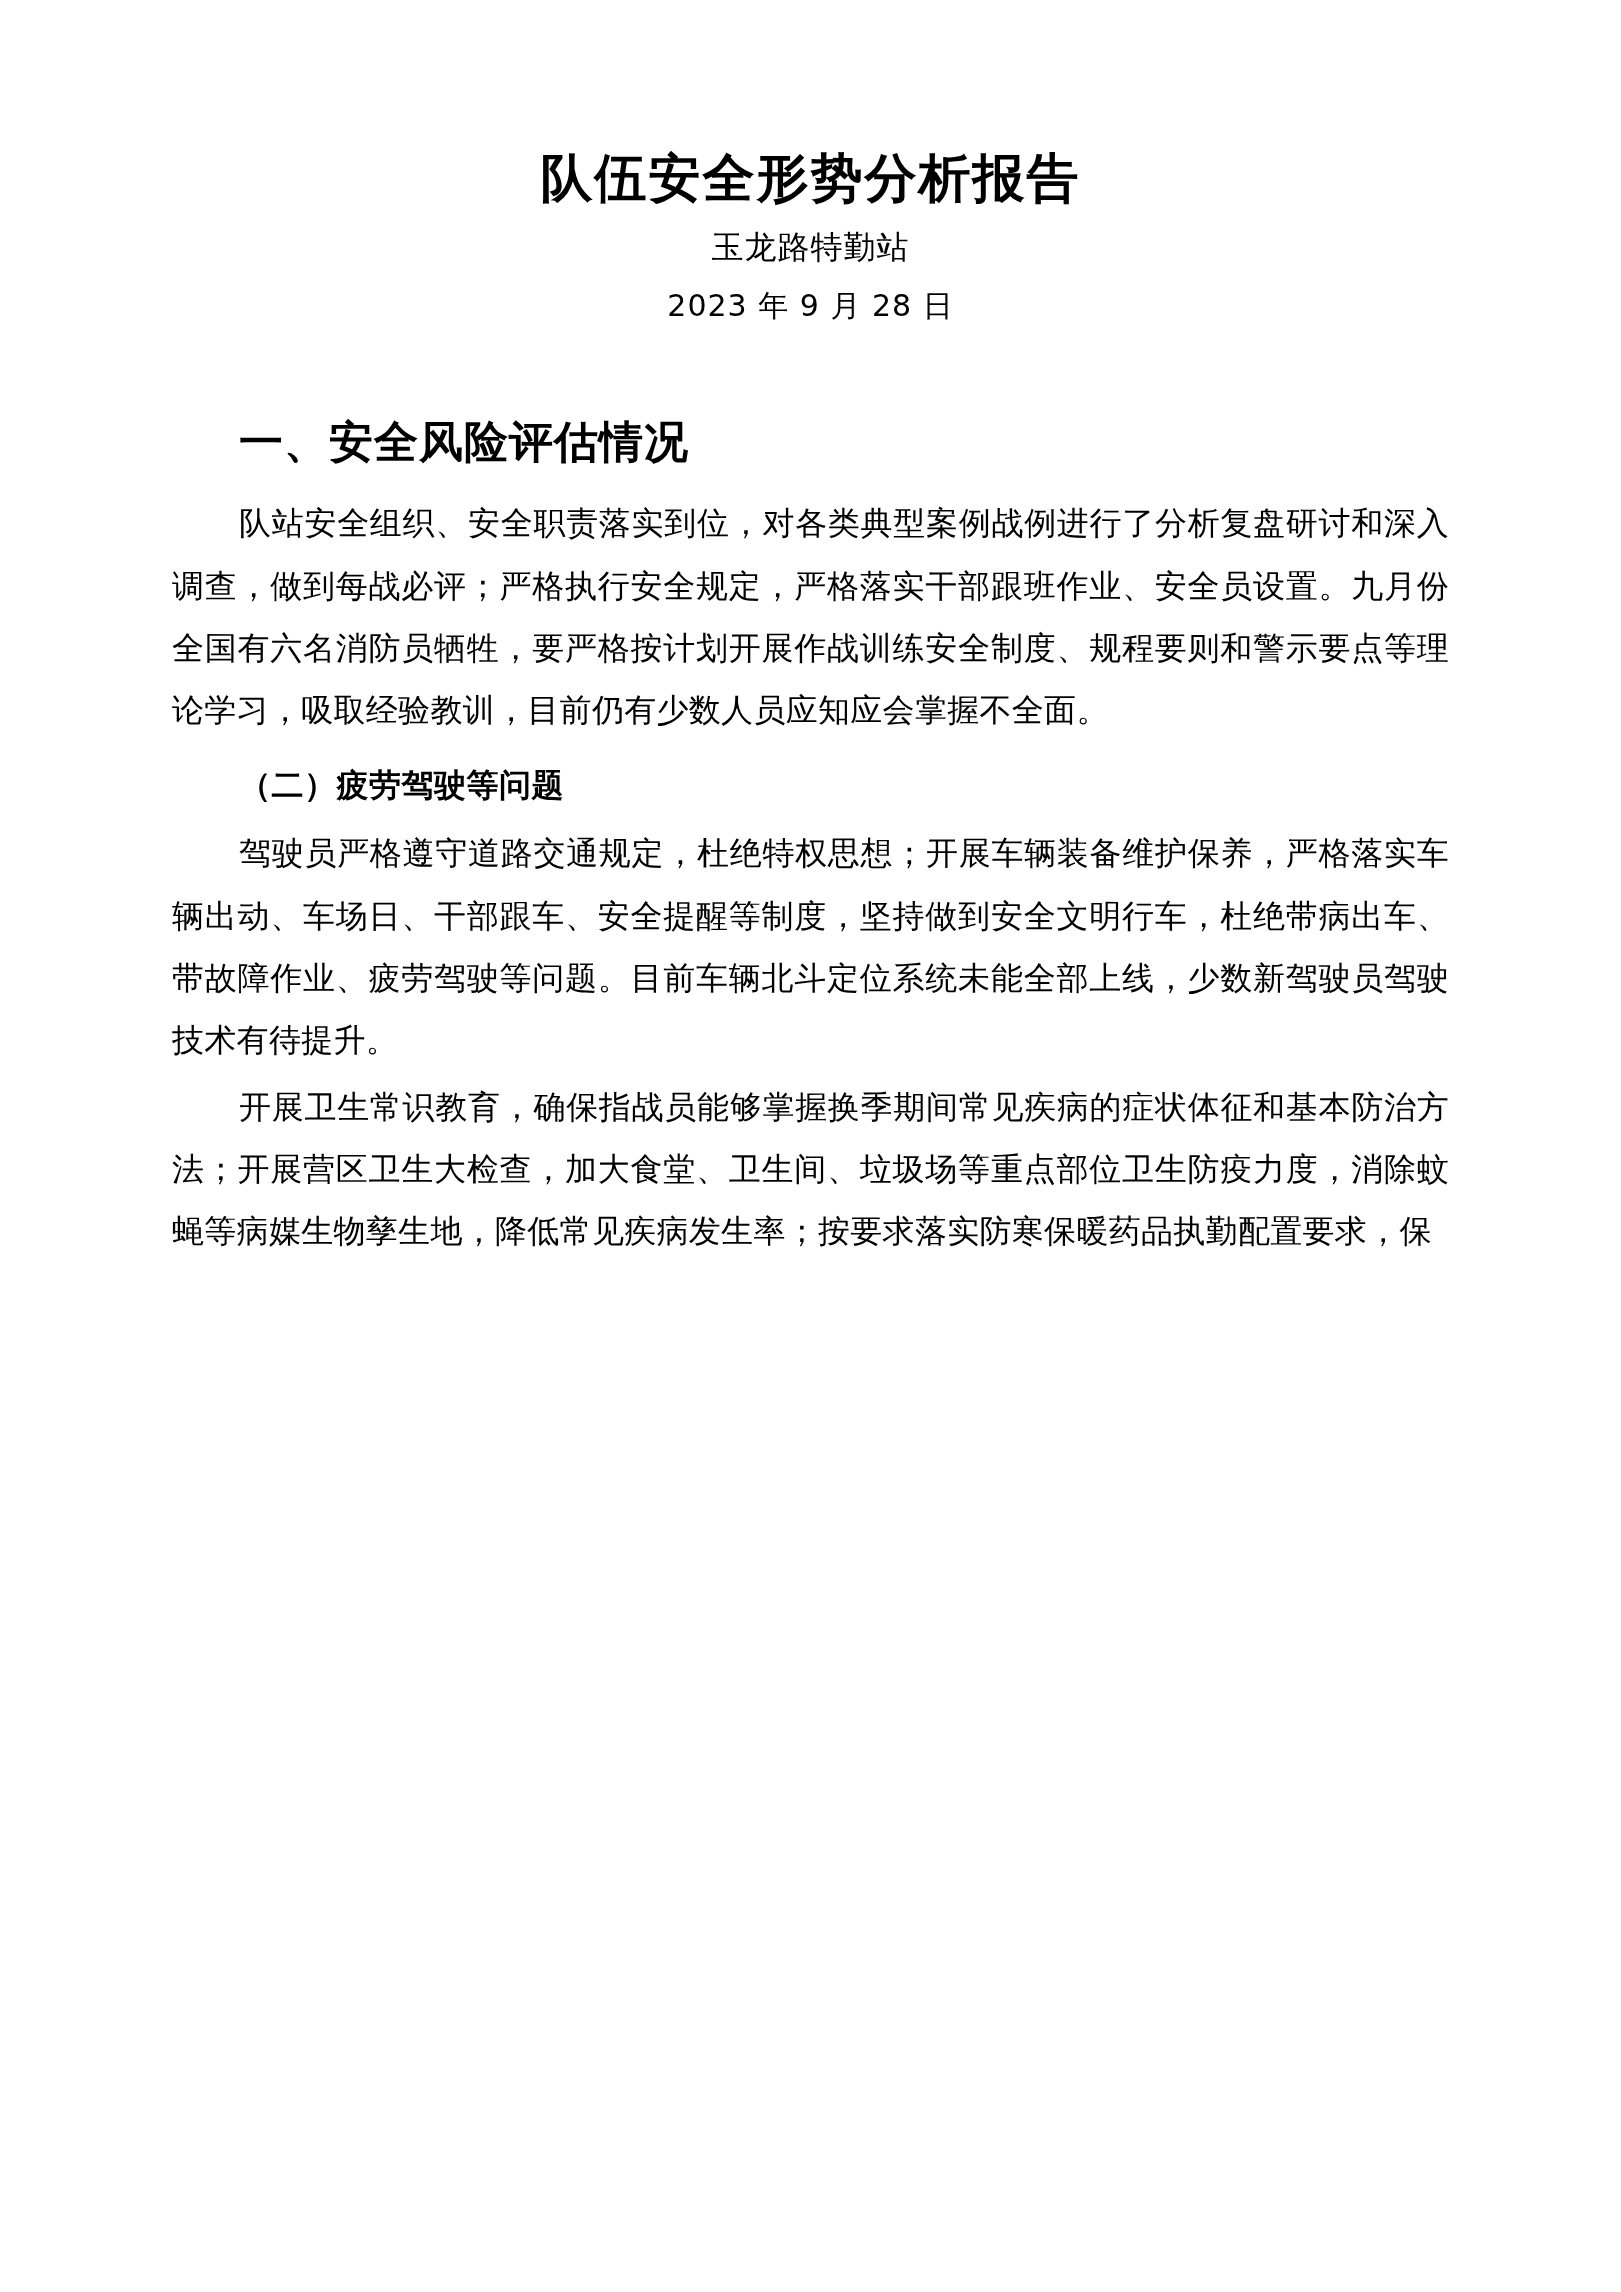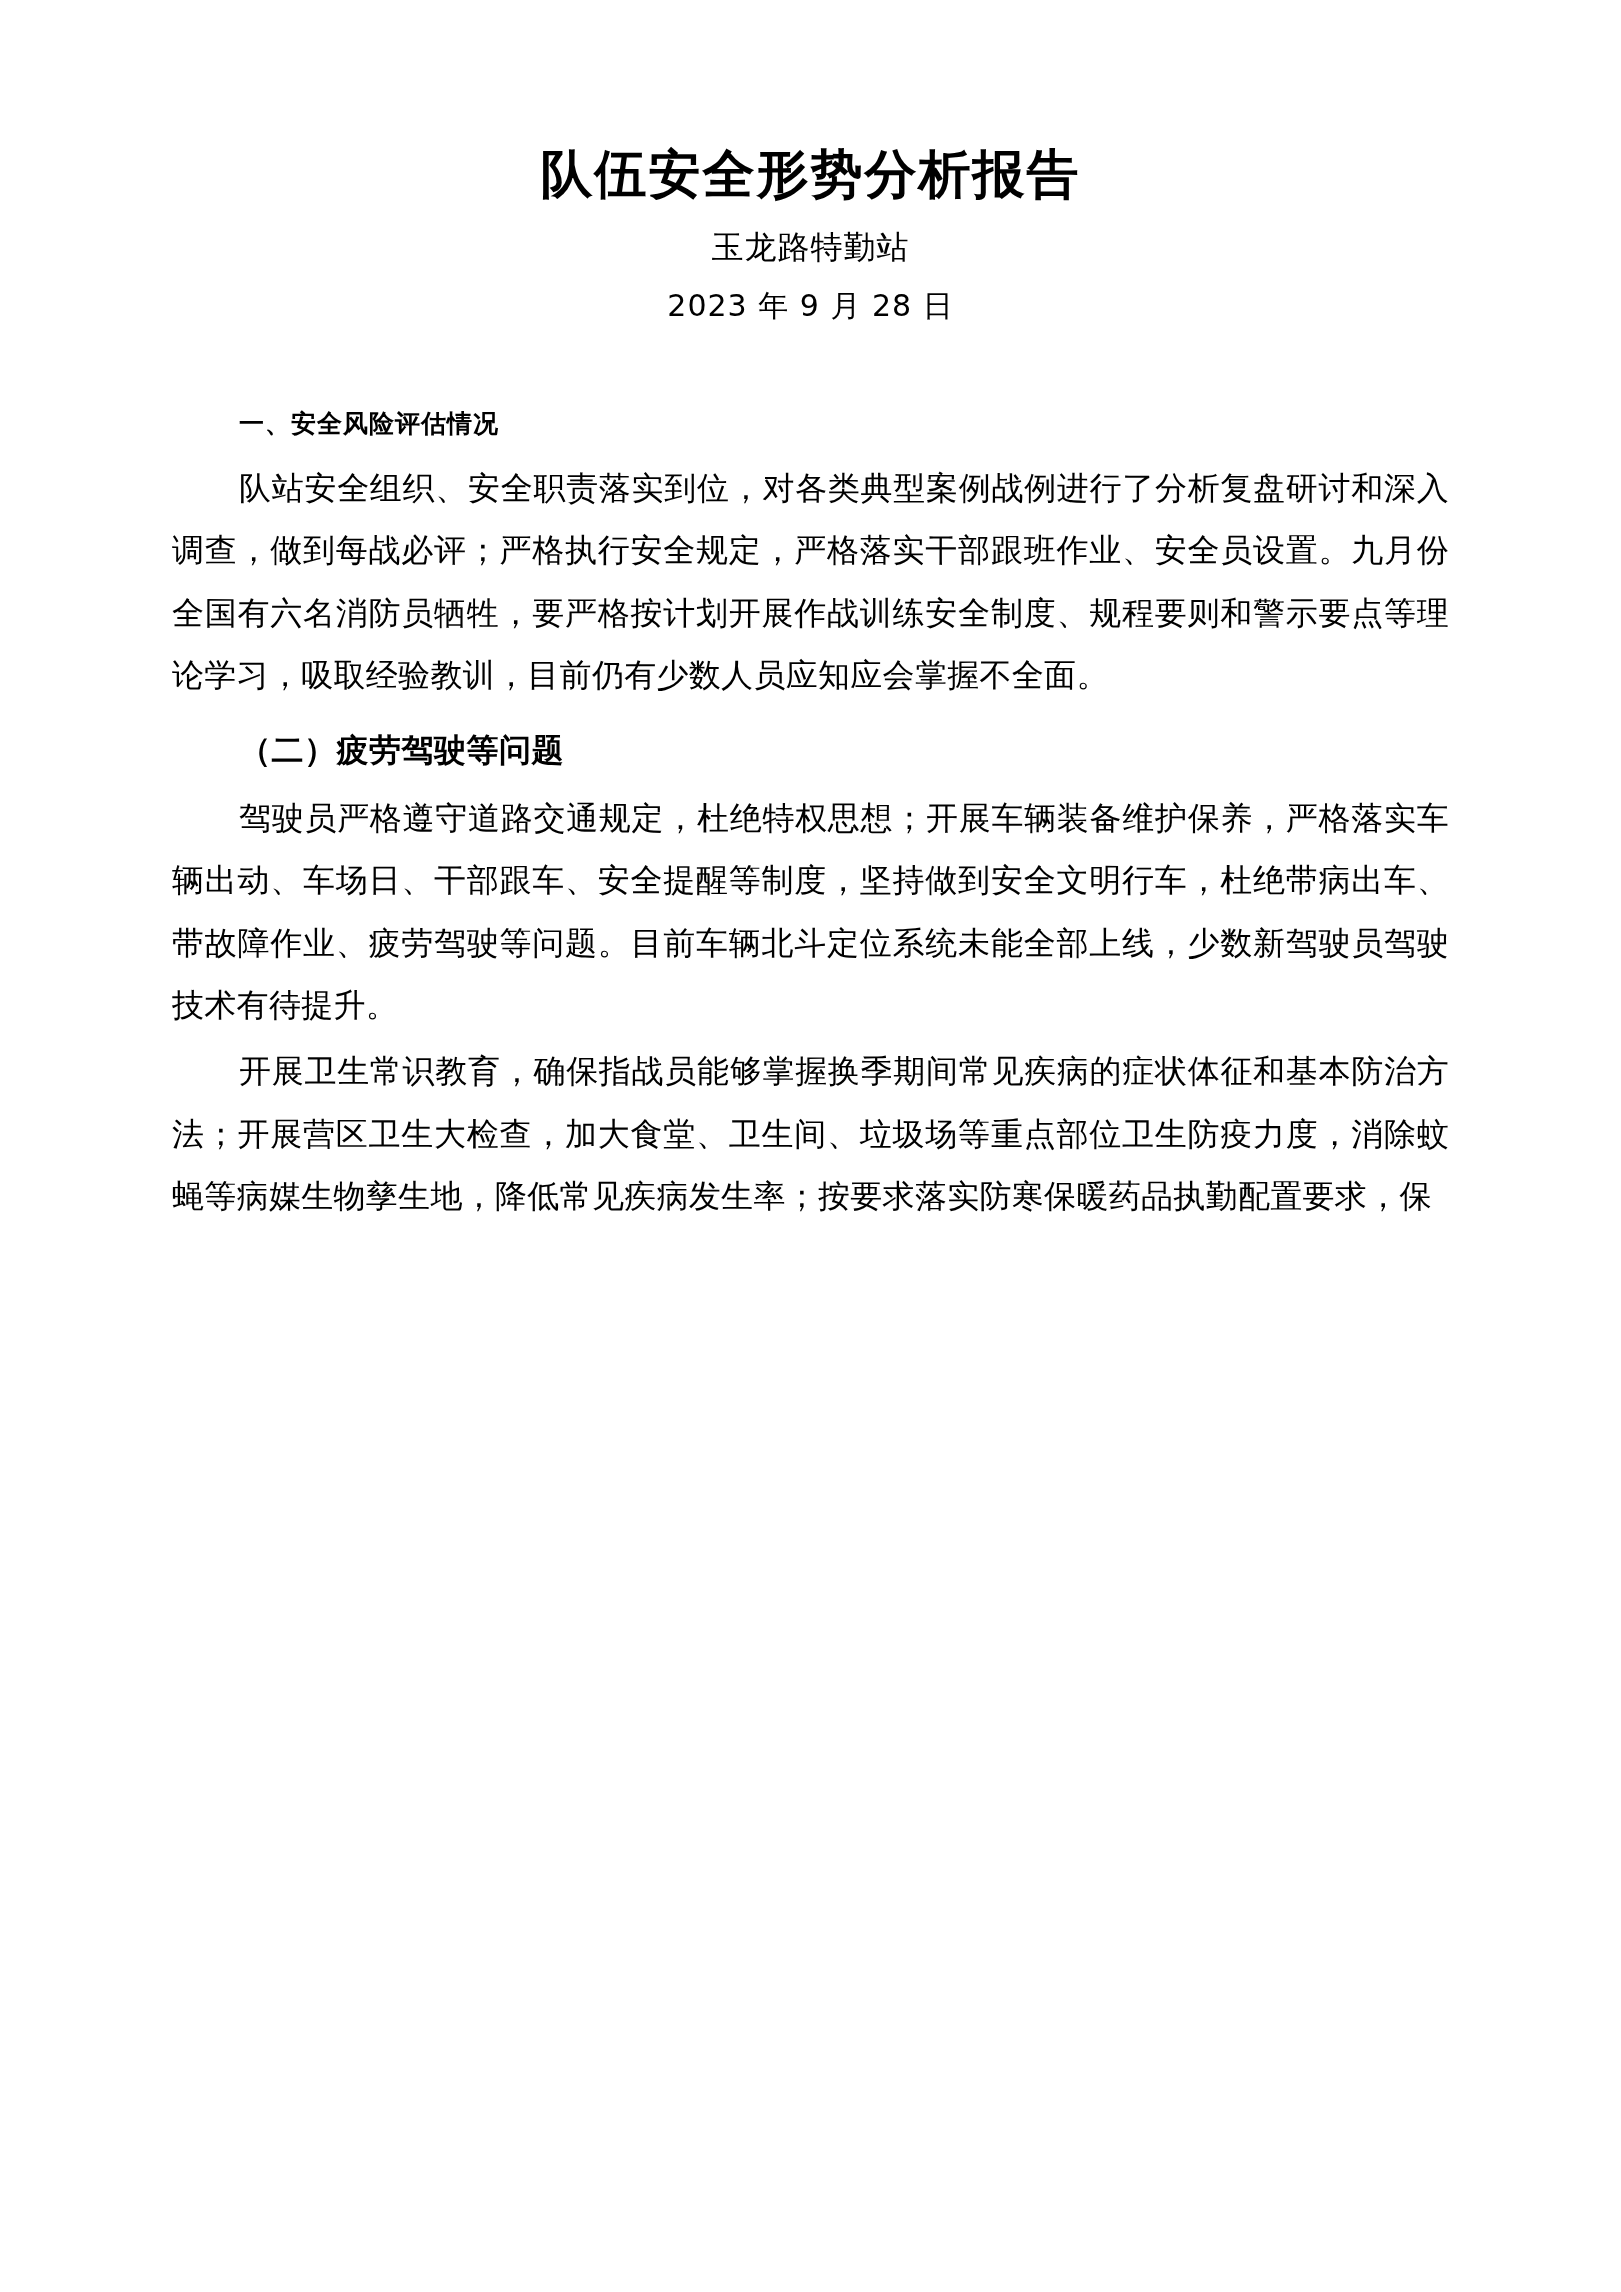"队伍安全形势分析报告" .doc-title { font-family: Liberation Mono, monospace -> Liberation Serif, serif }
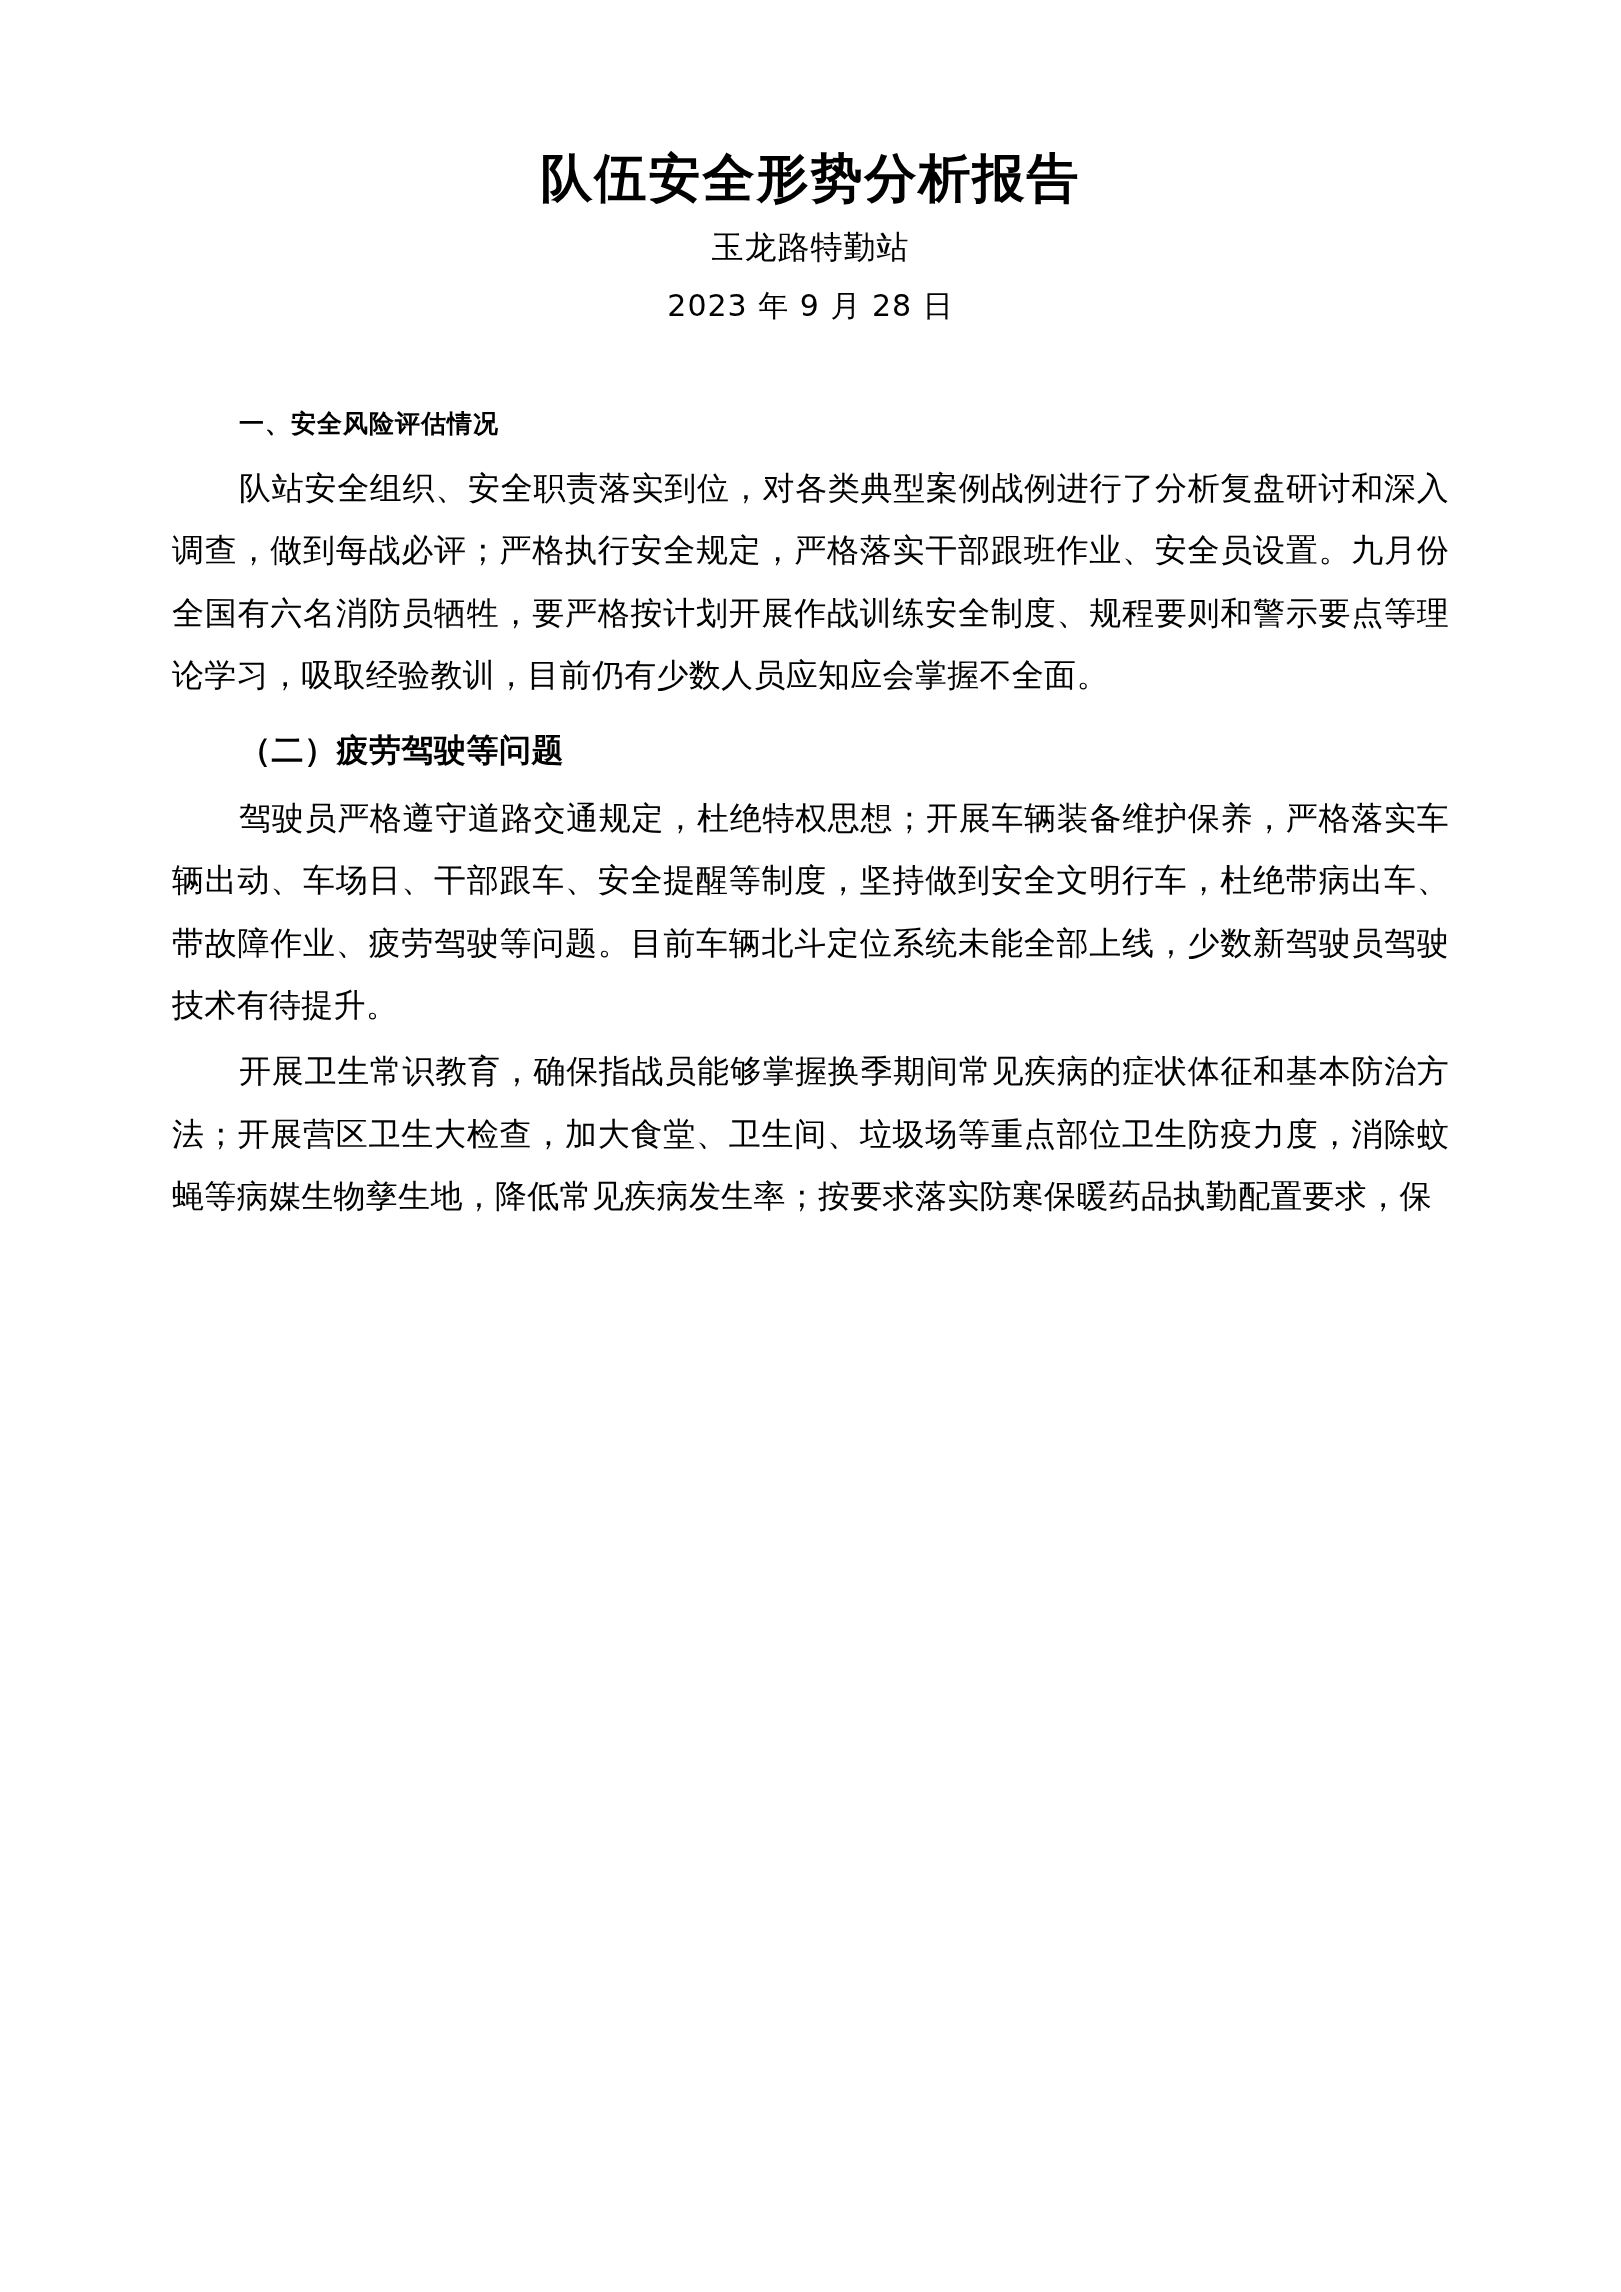"一、安全风险评估情况" .heading-1 { font-size: 25px -> 44px }
